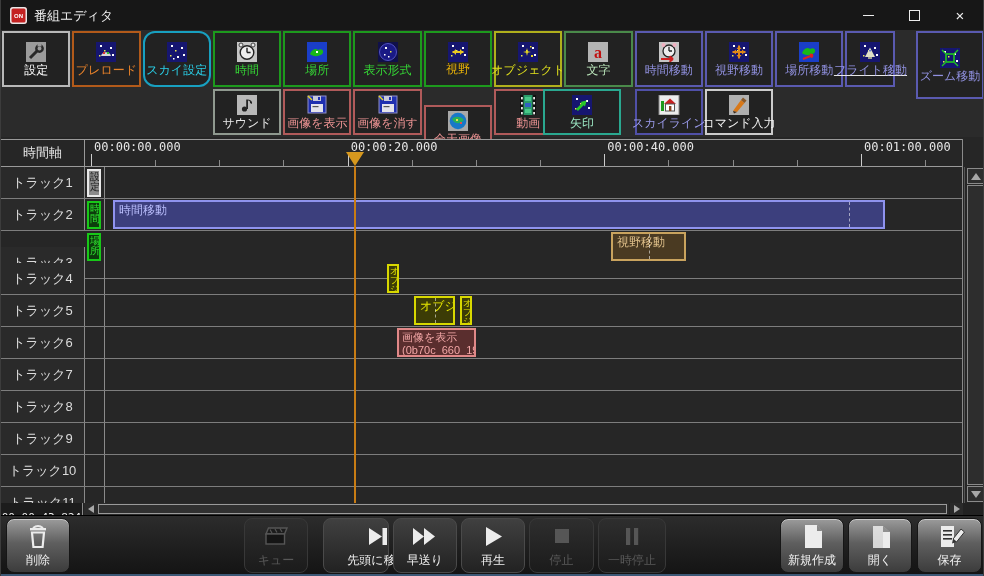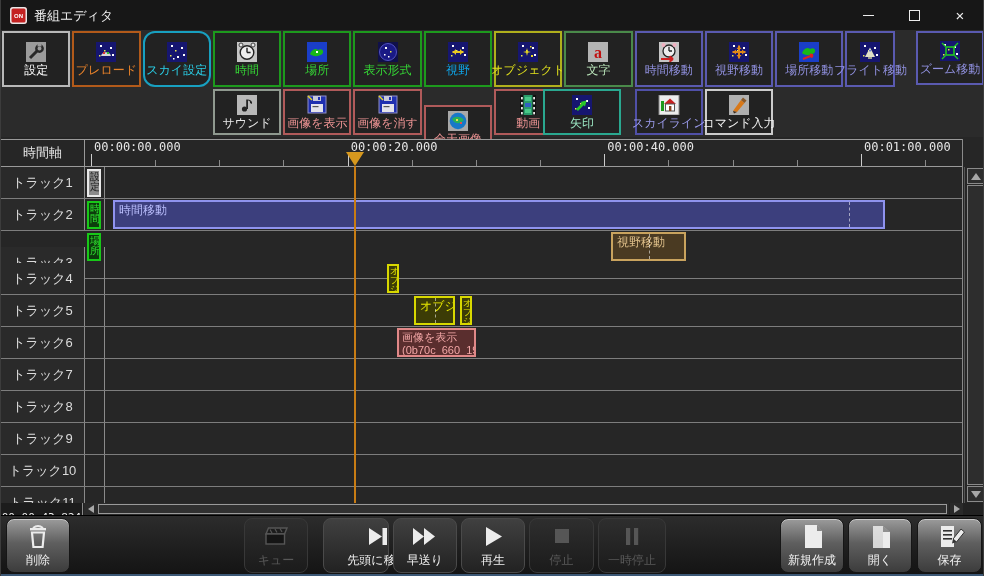"視野" span.tlbl { color: #0ea5e9 -> #eab308; font-family: none -> Liberation Mono, monospace }
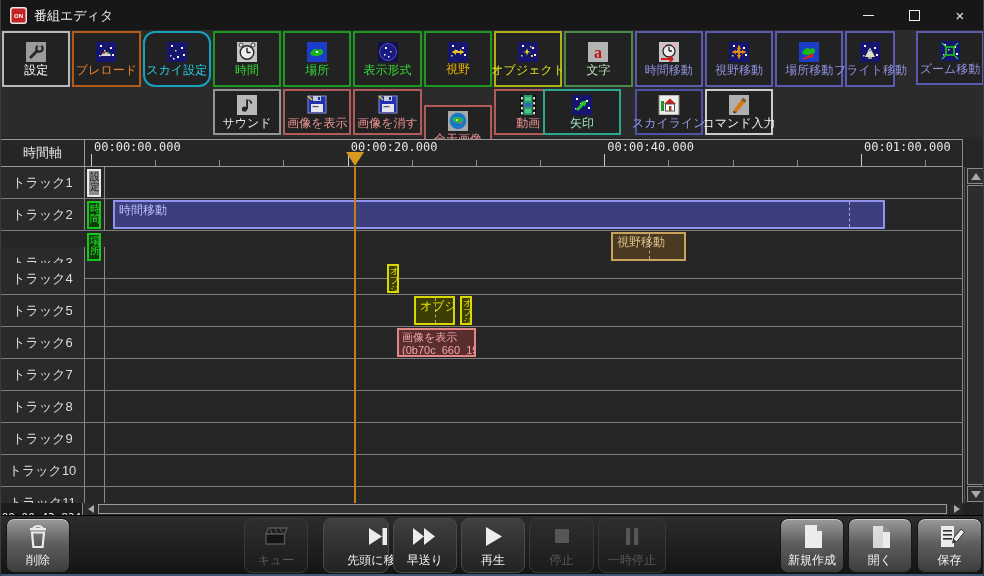"フライト移動" div.tbtn { text-decoration: none -> underline }
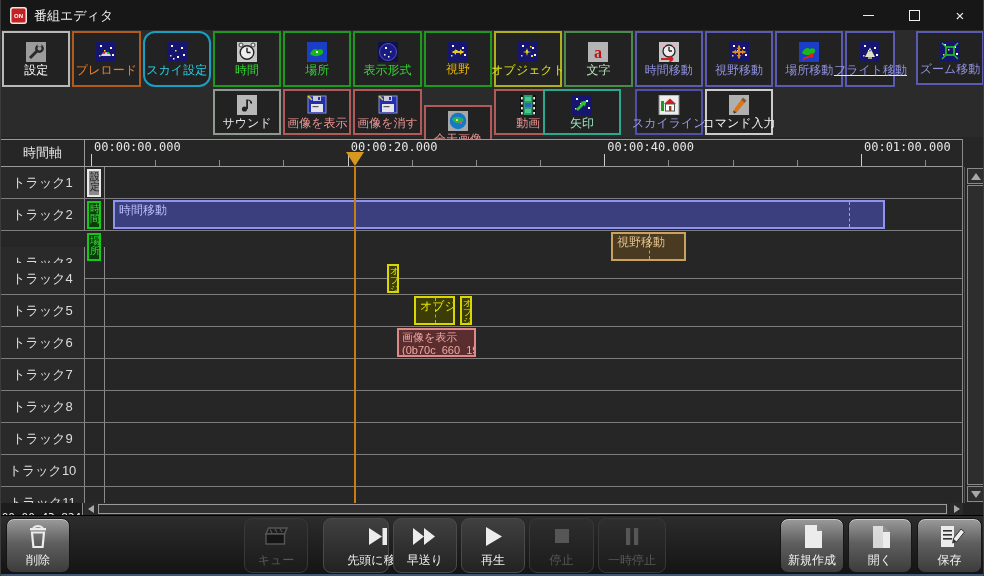"ズーム移動" div.tbtn { height: 54px -> 68px }
